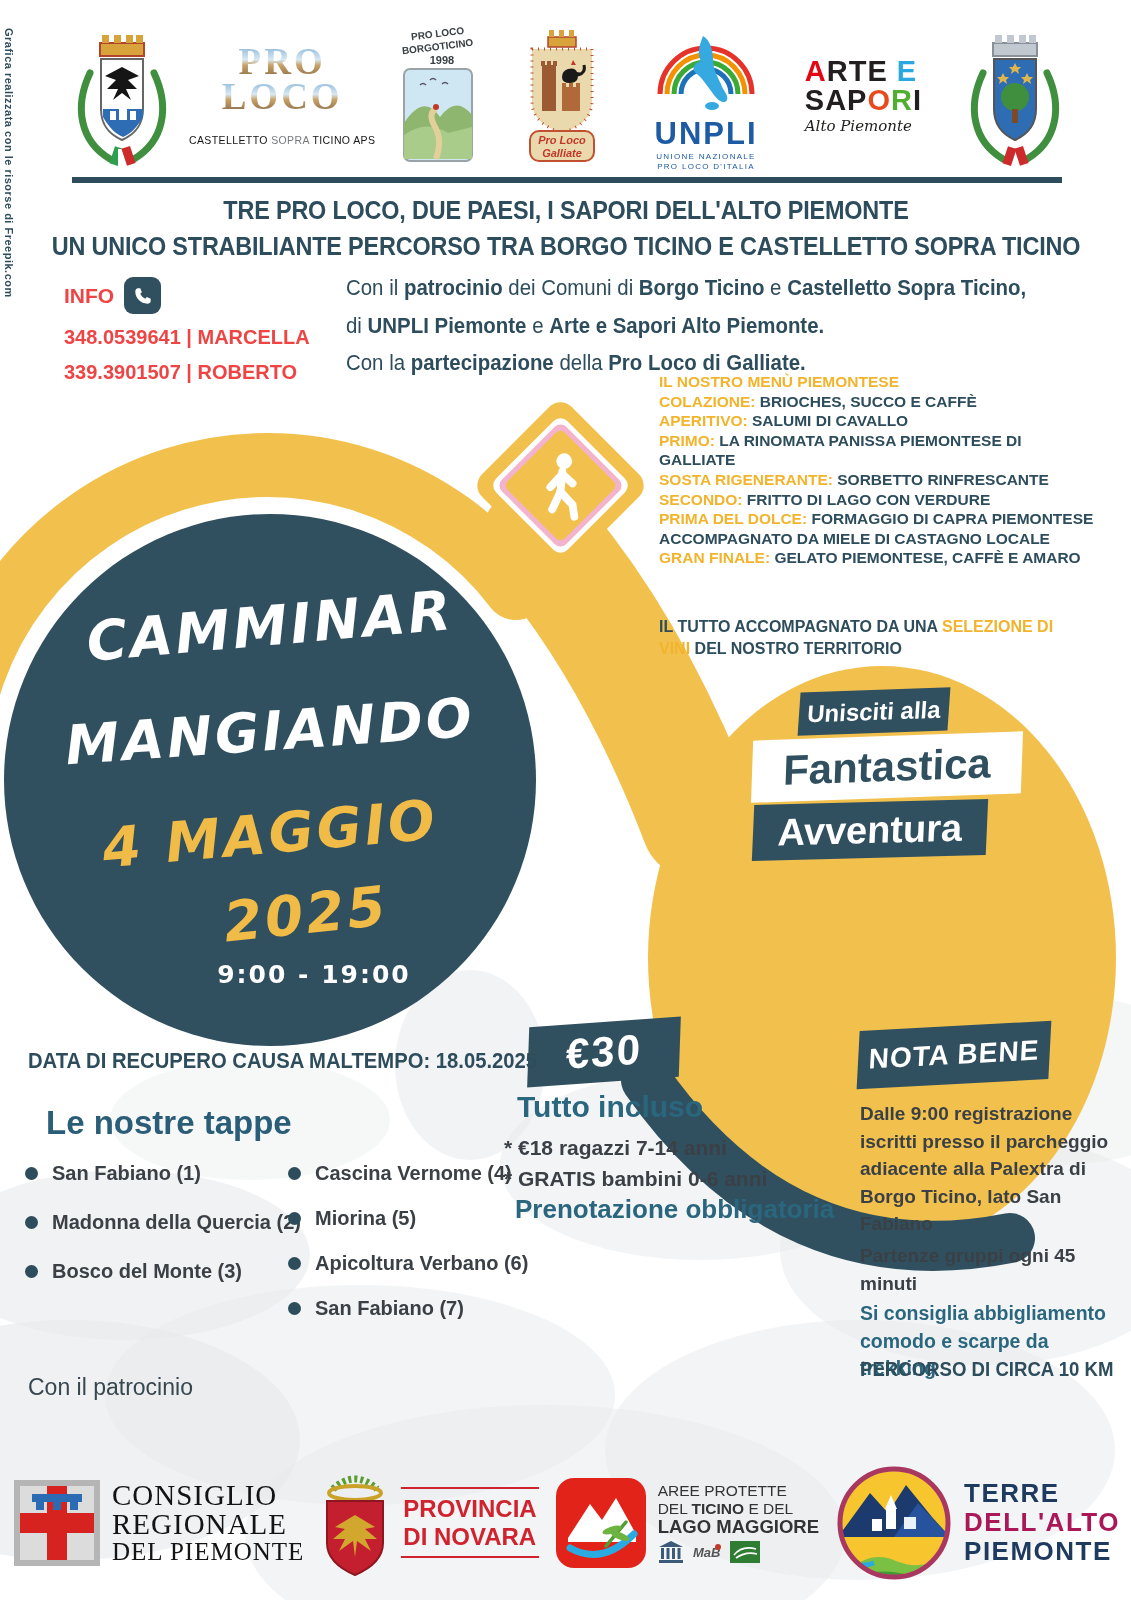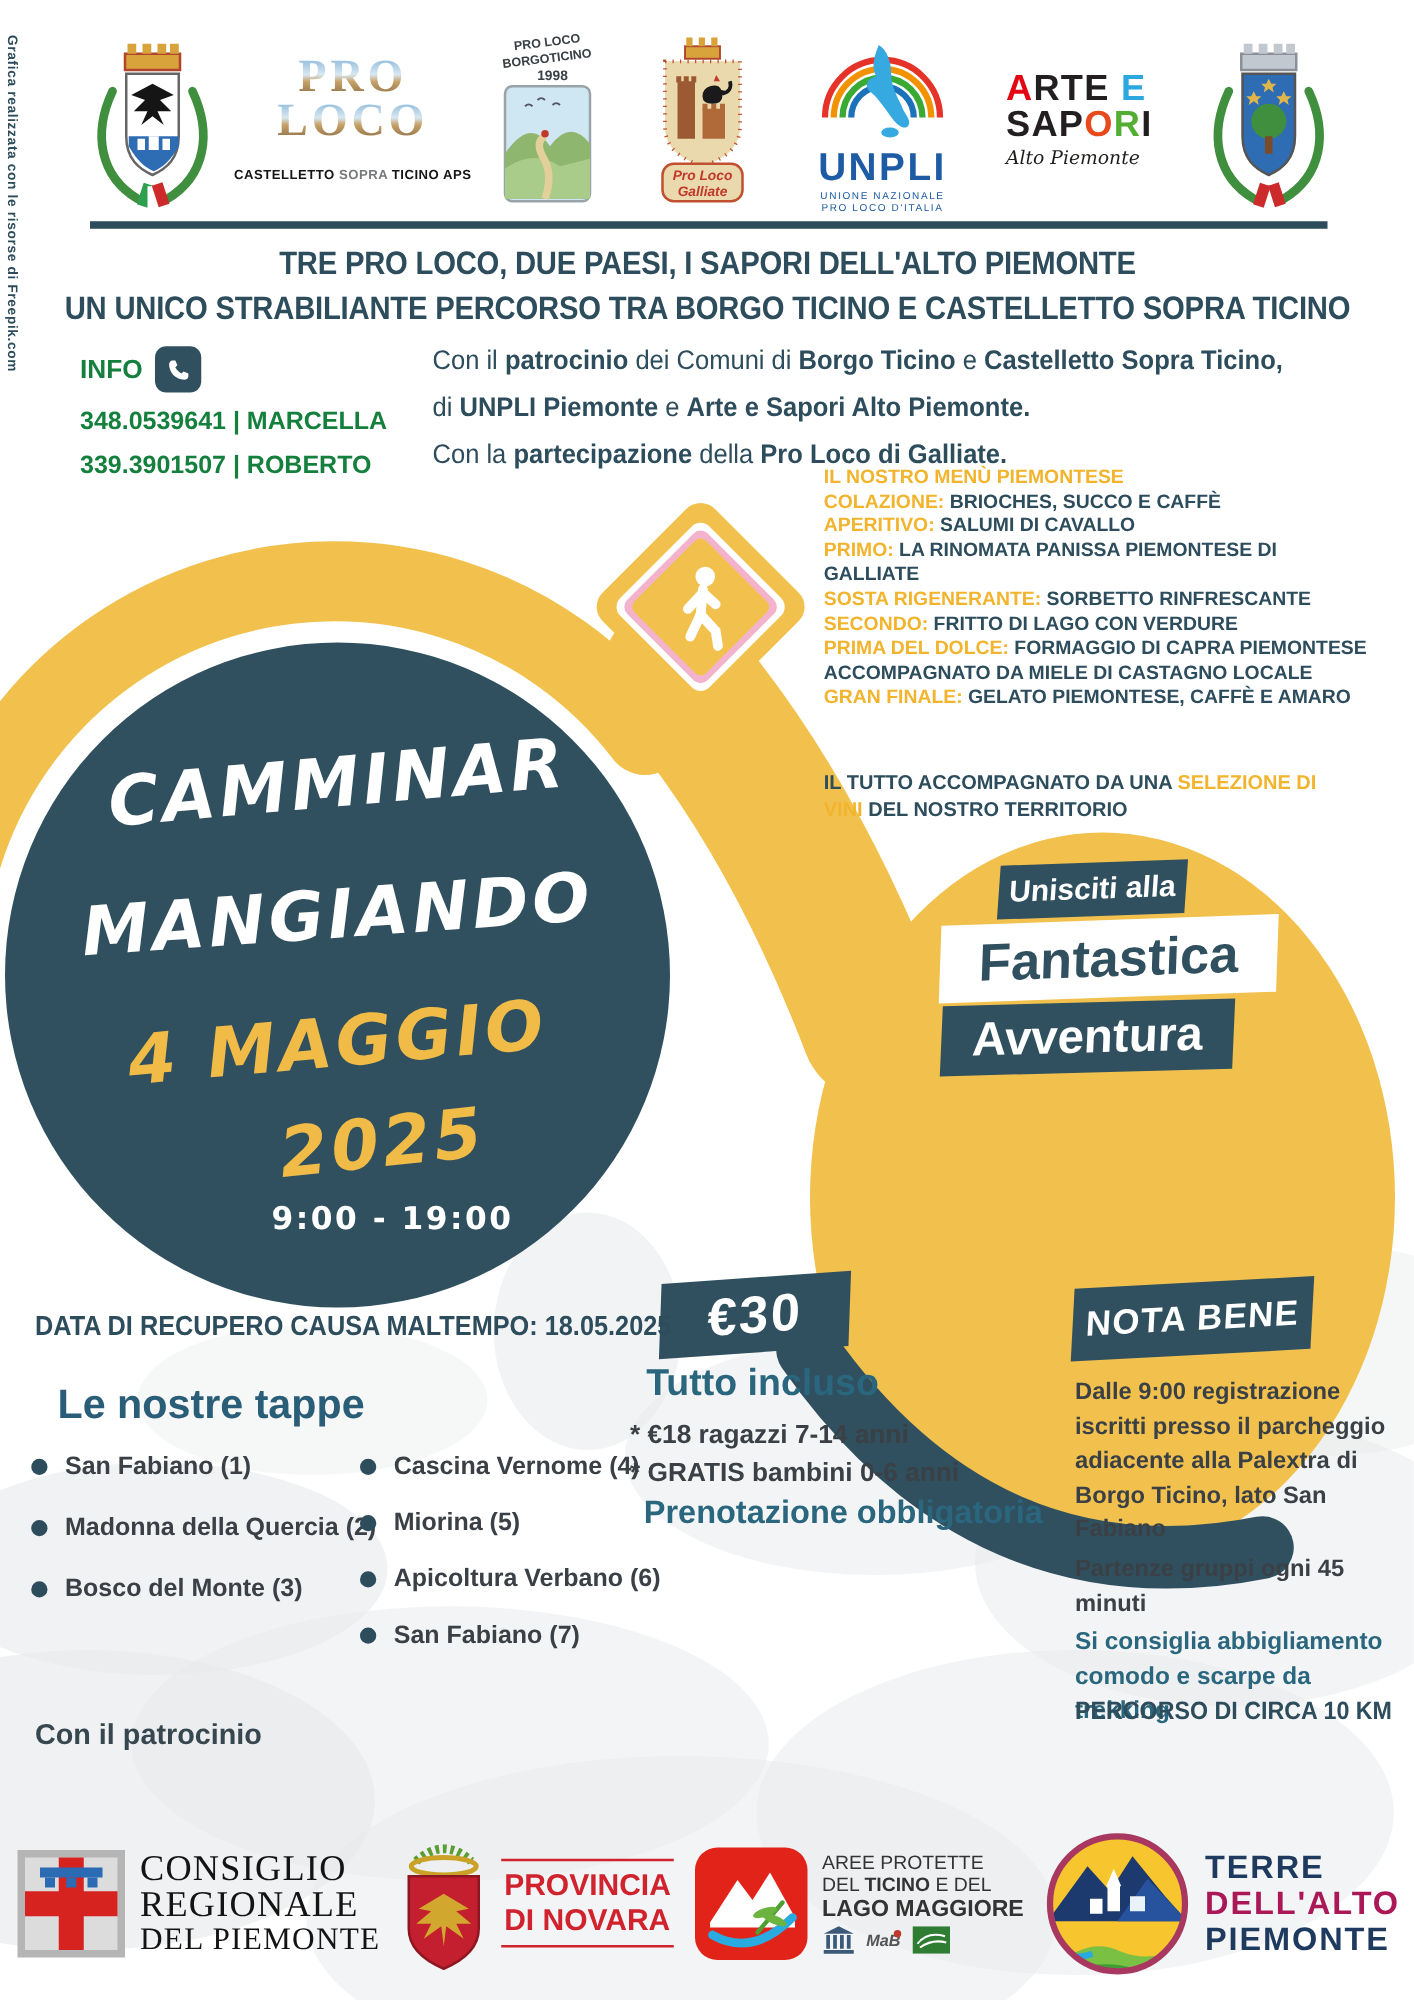"CASTELLETTO SOPRA TICINO APS" .pl-sub { font-weight: bold -> normal }
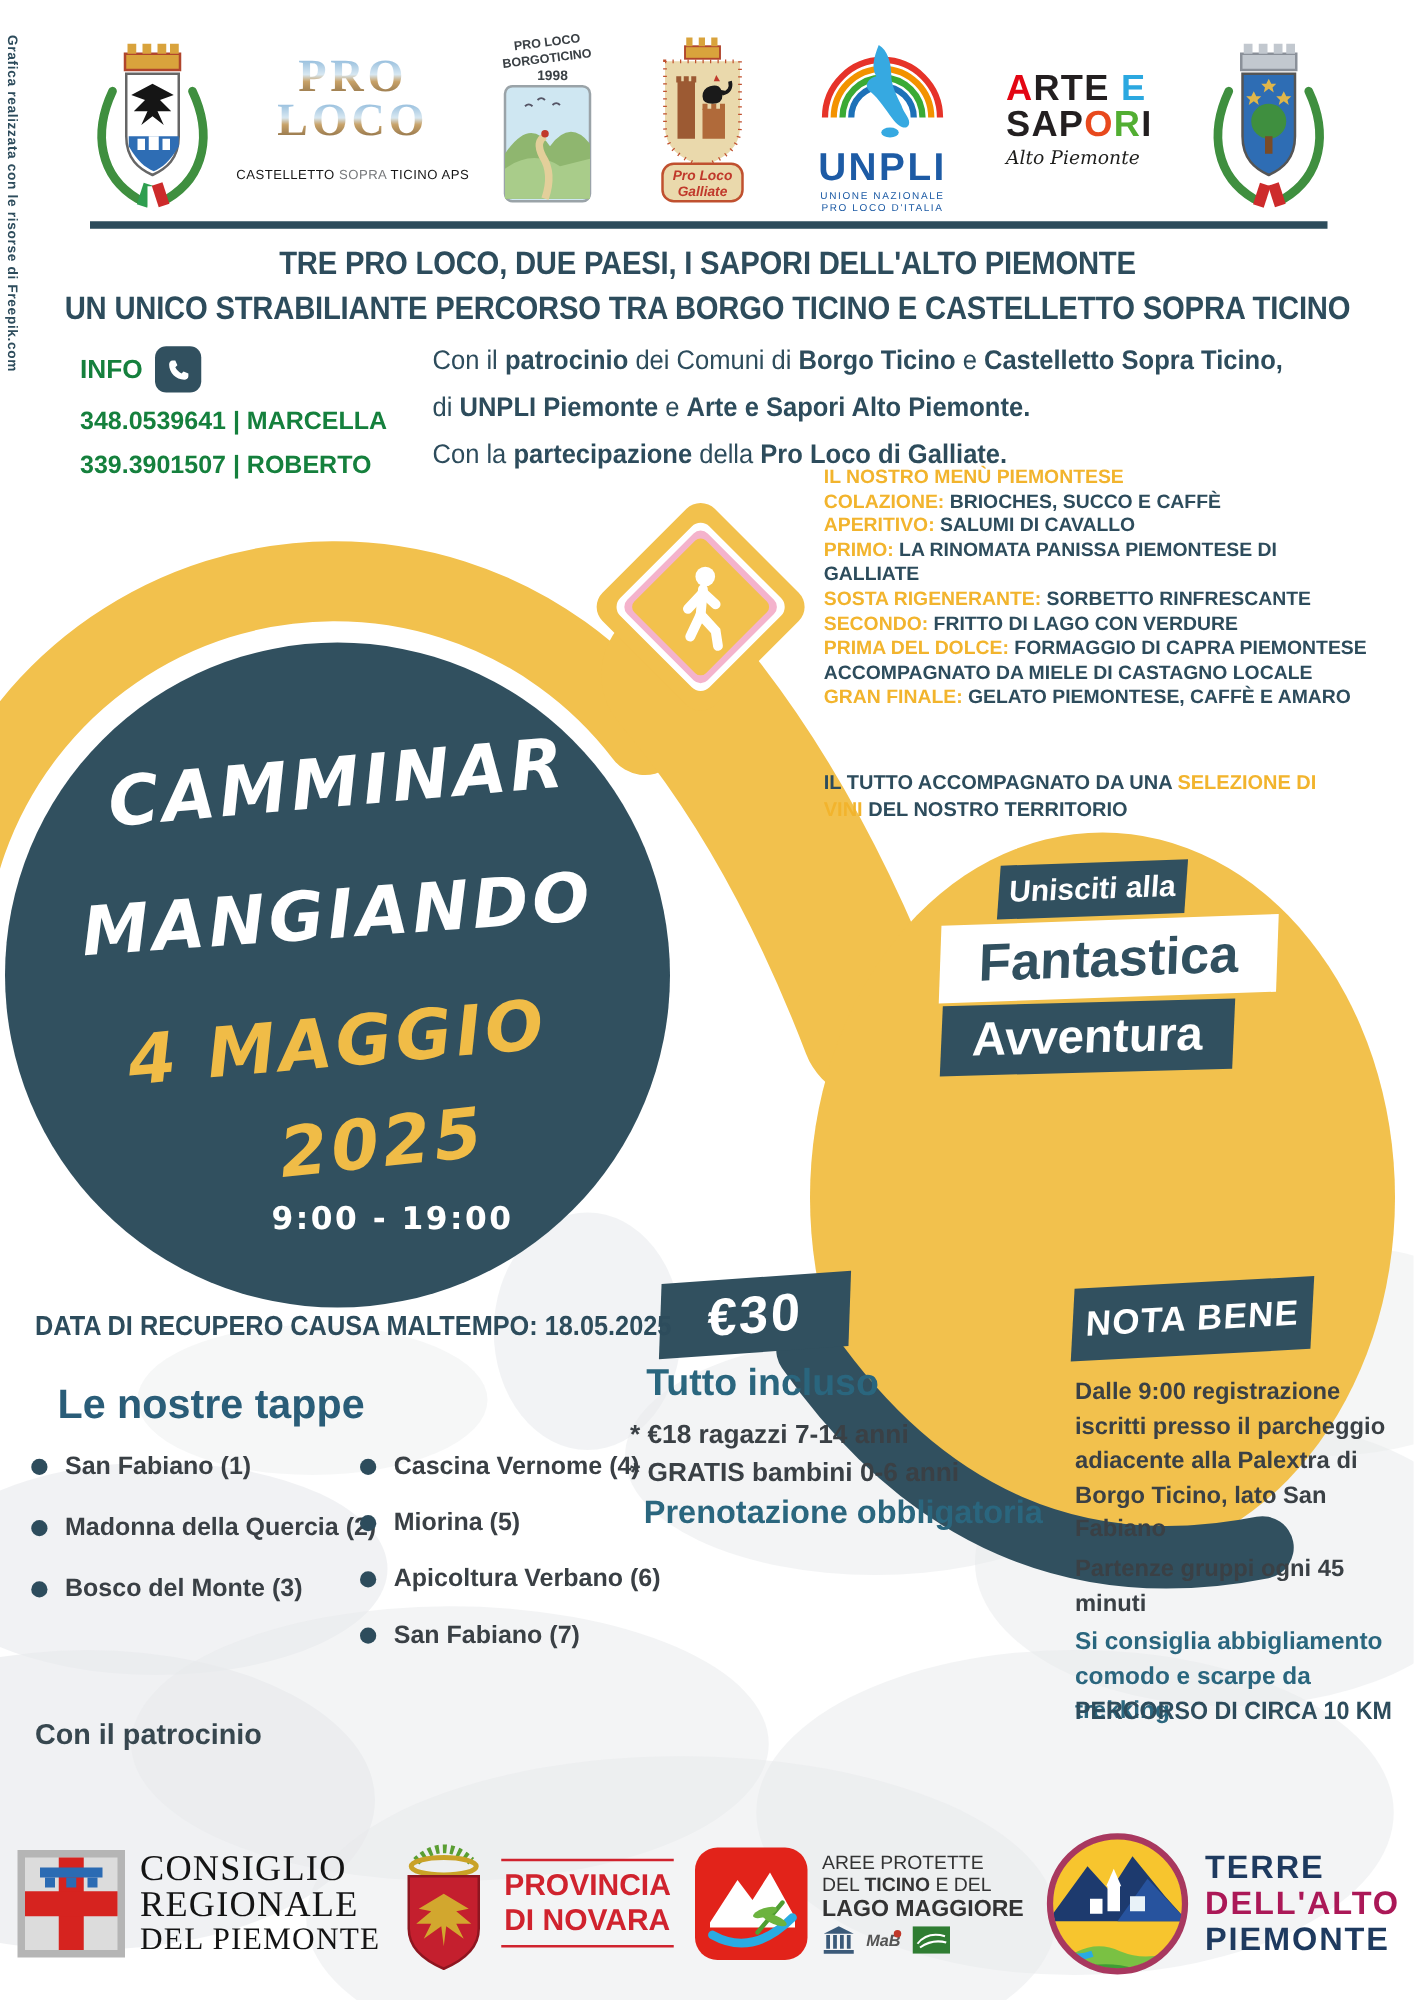"INFO" .info { color: #15803d -> #ef4444 }
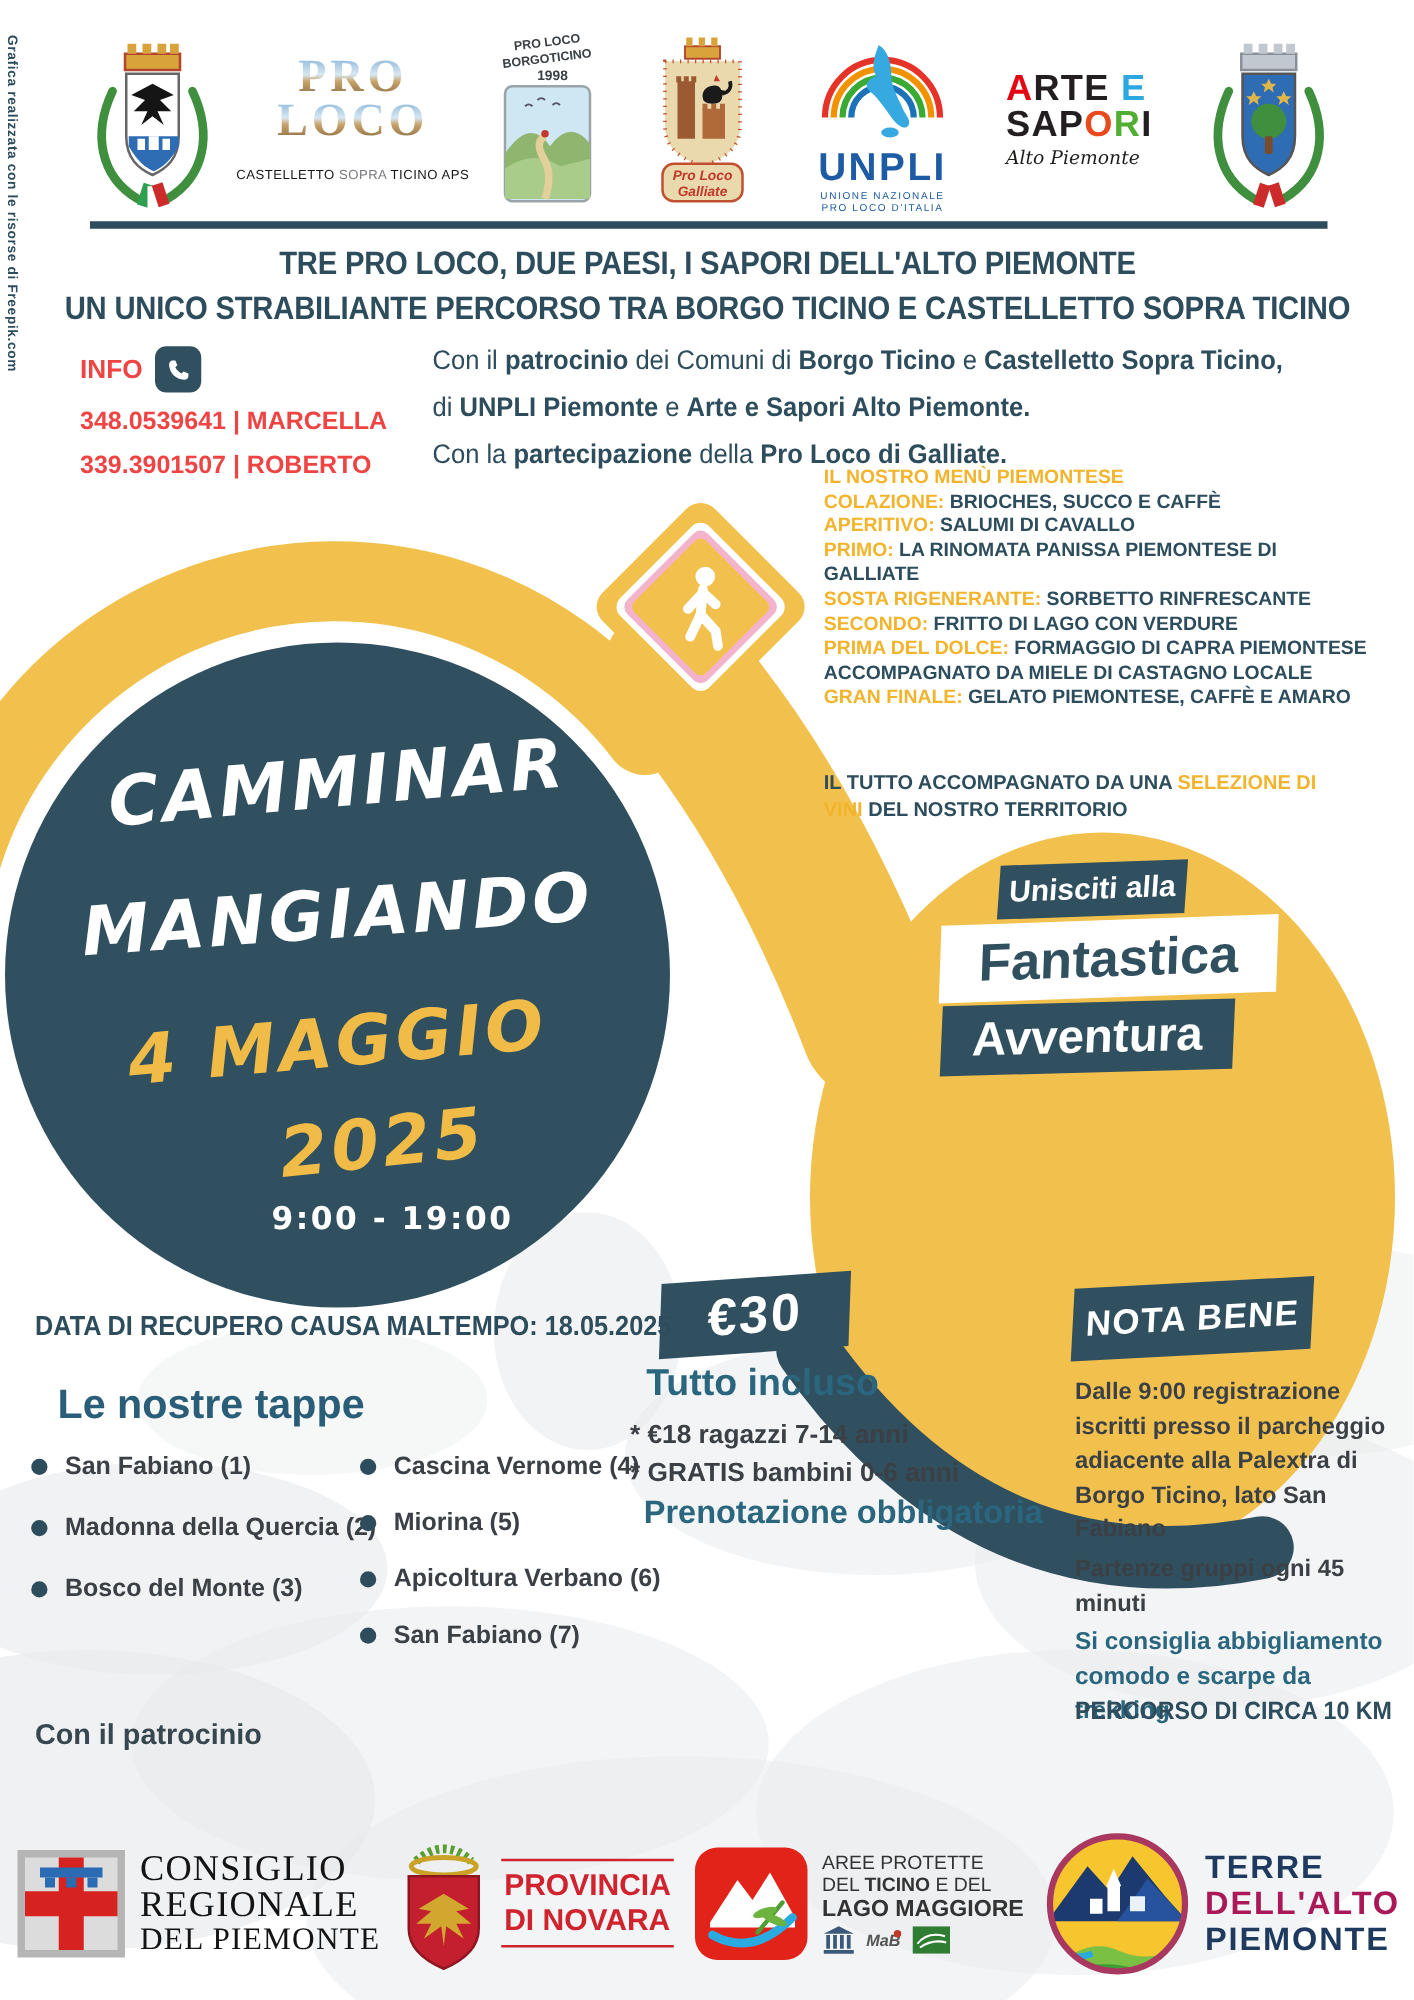"Con il patrocinio" .foot-title { font-weight: bold -> normal }
